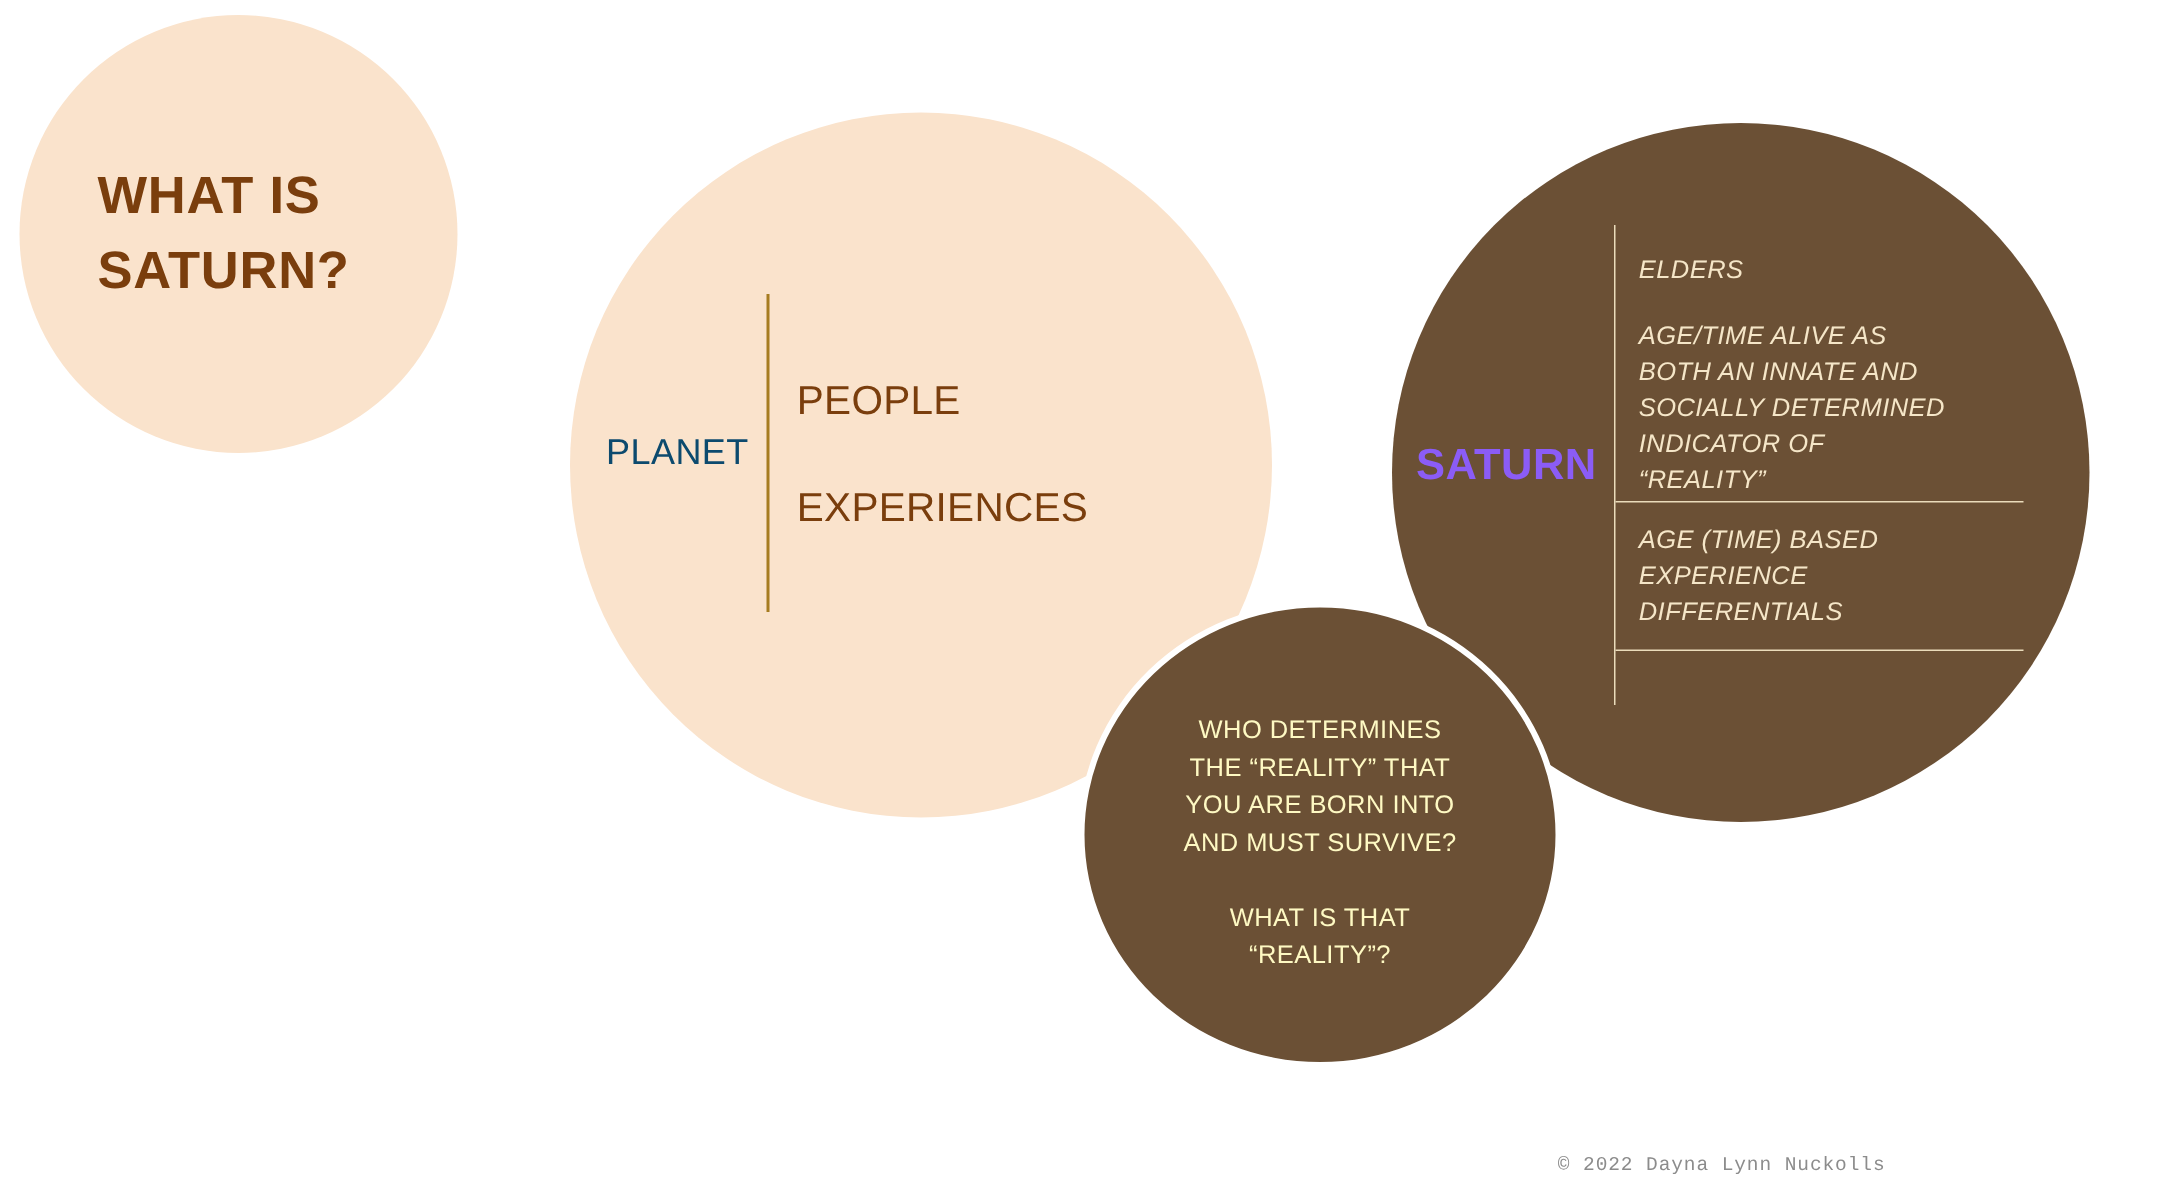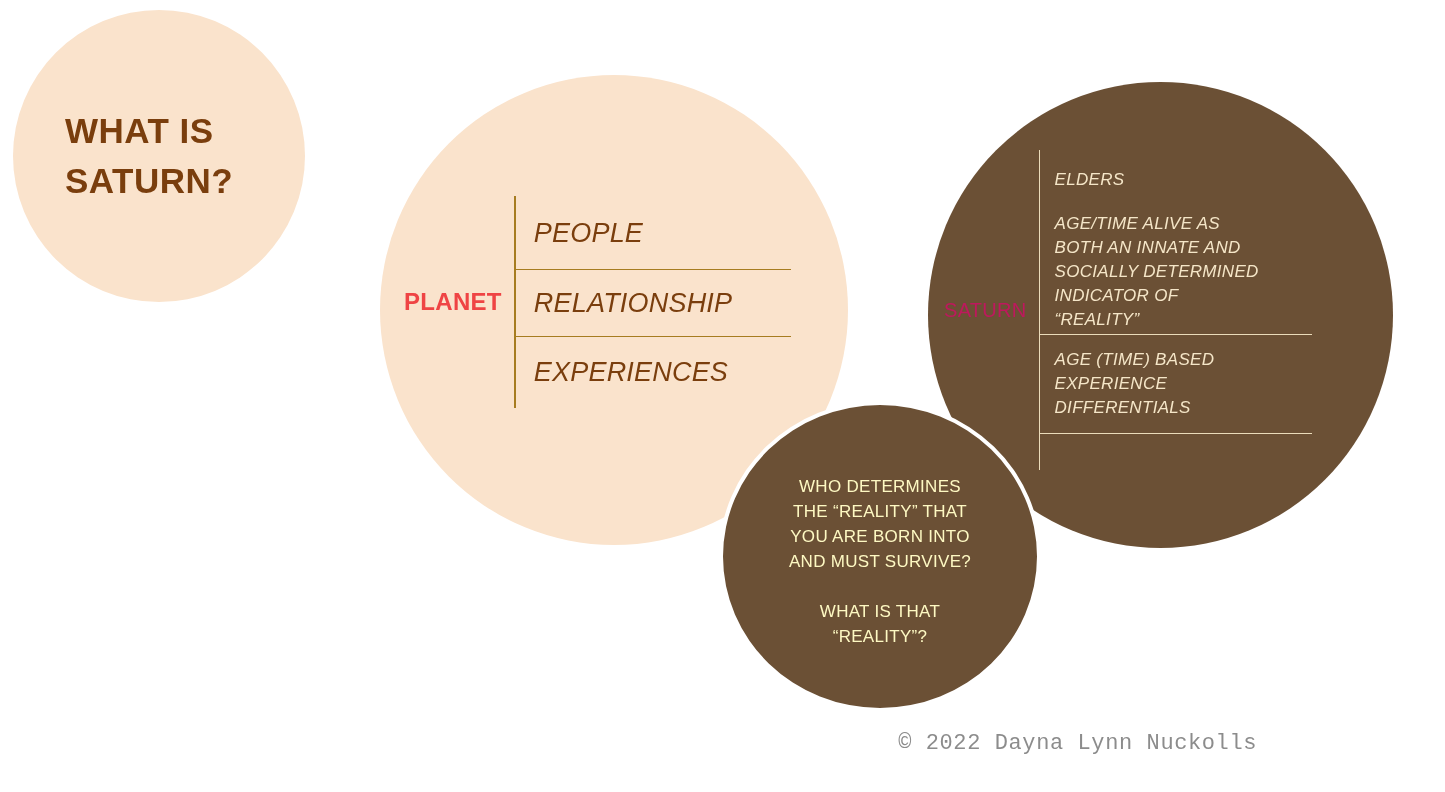"PEOPLE" #planet-list { font-style: italic -> none }
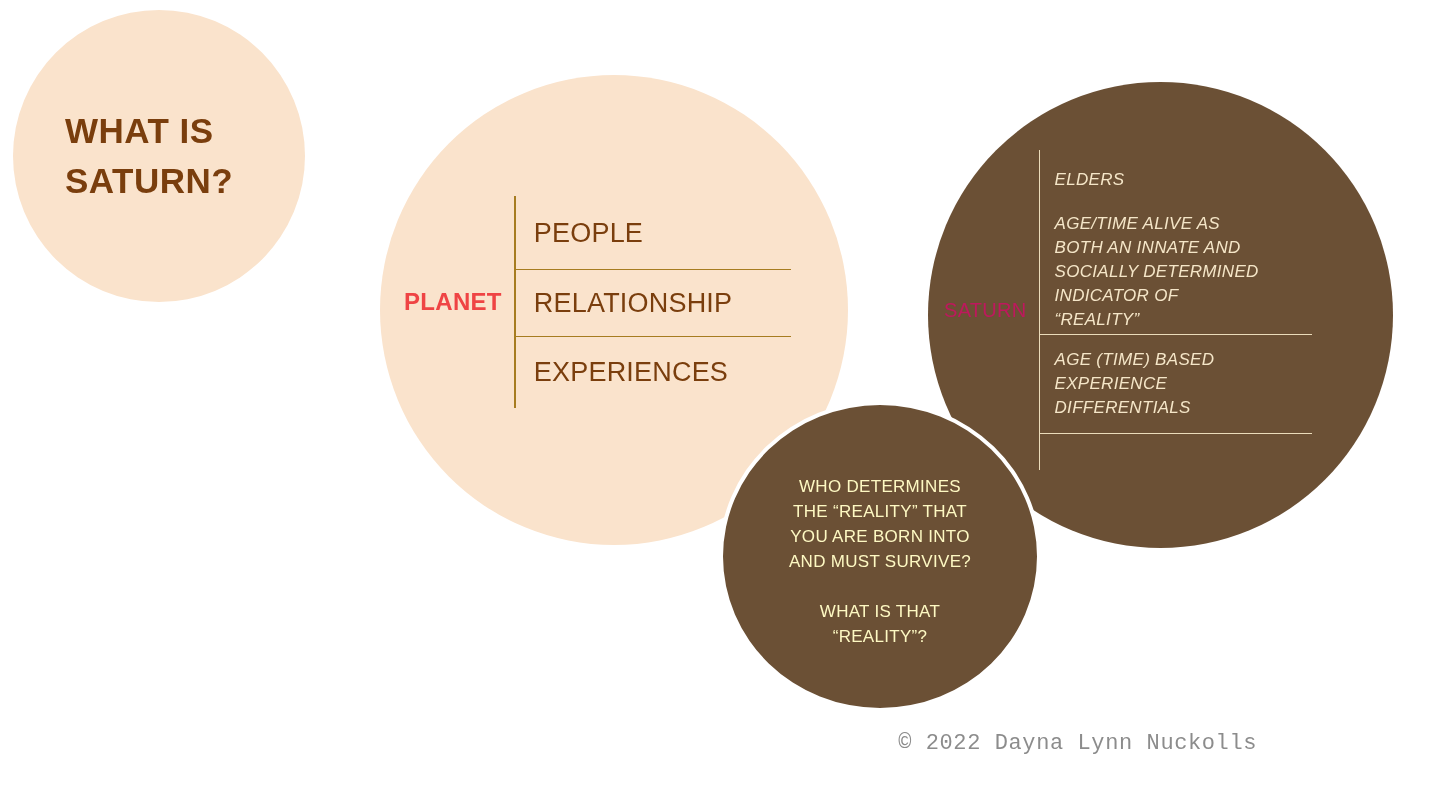"PLANET" #planet-label { color: #ef4444 -> #0c4a6e; font-weight: bold -> normal }
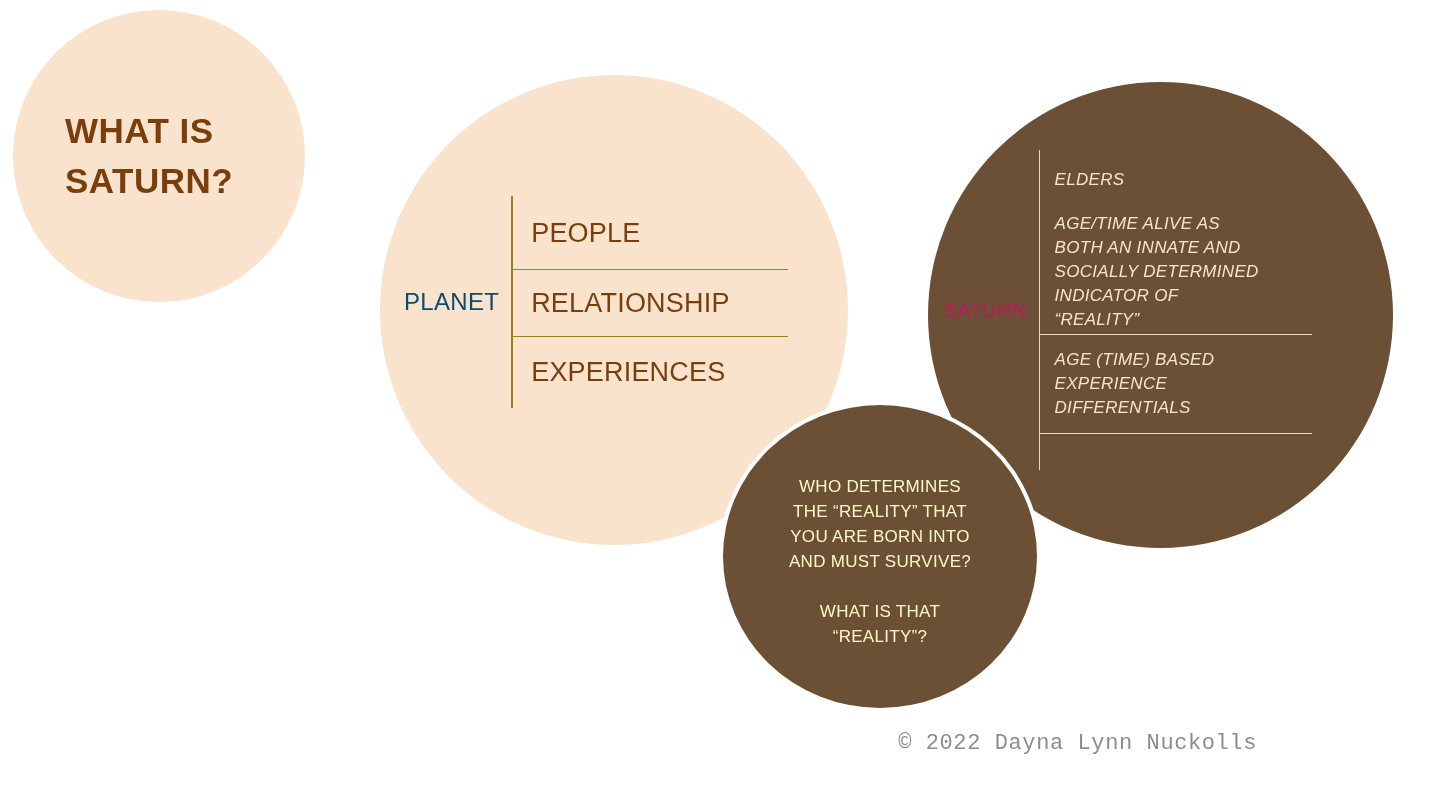"RELATIONSHIP" div.planet-row { html: <div>RELATIONSHIP</div> -> none }
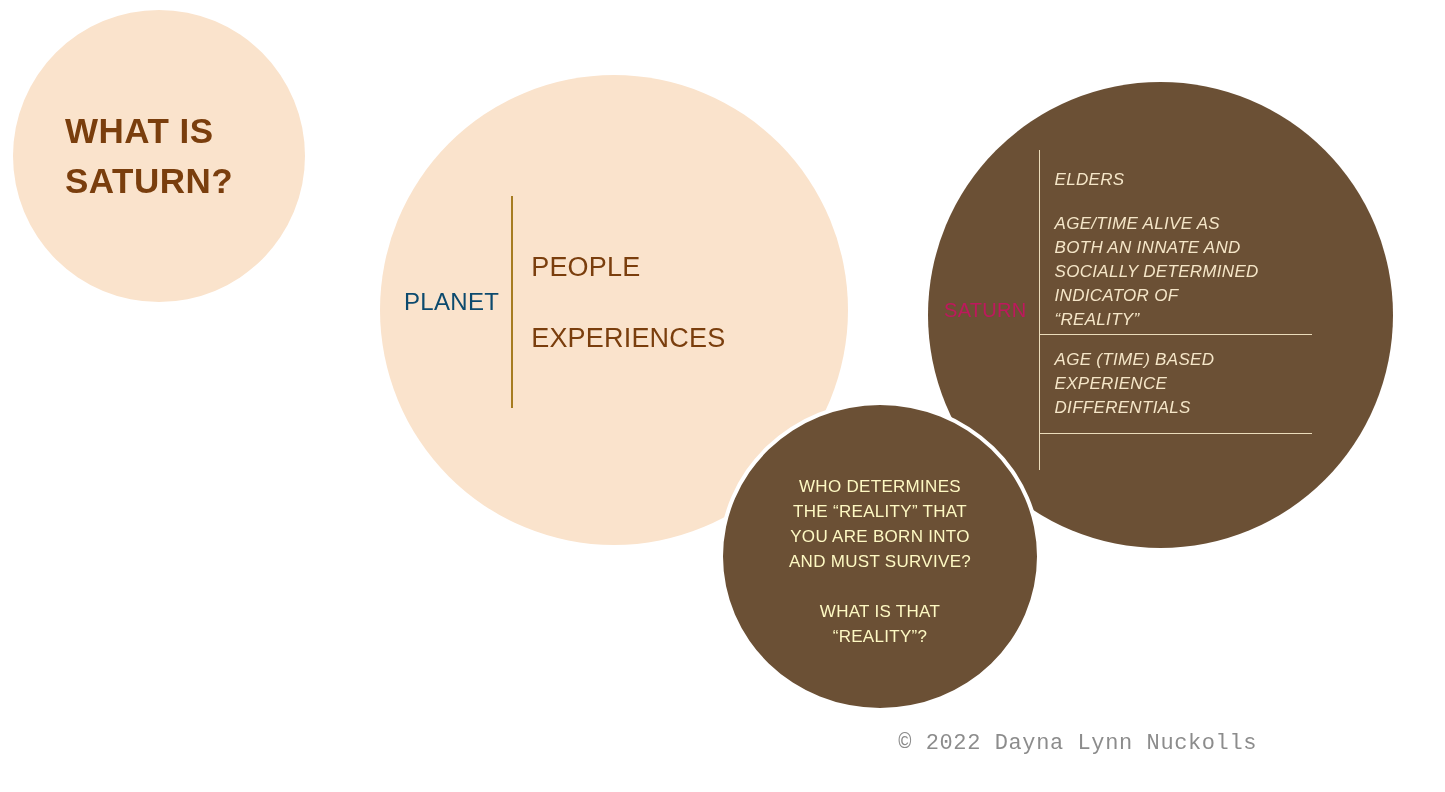"SATURN" #saturn-label { color: #be185d -> #8b5cf6; font-size: 20px -> 29px; font-weight: normal -> bold }
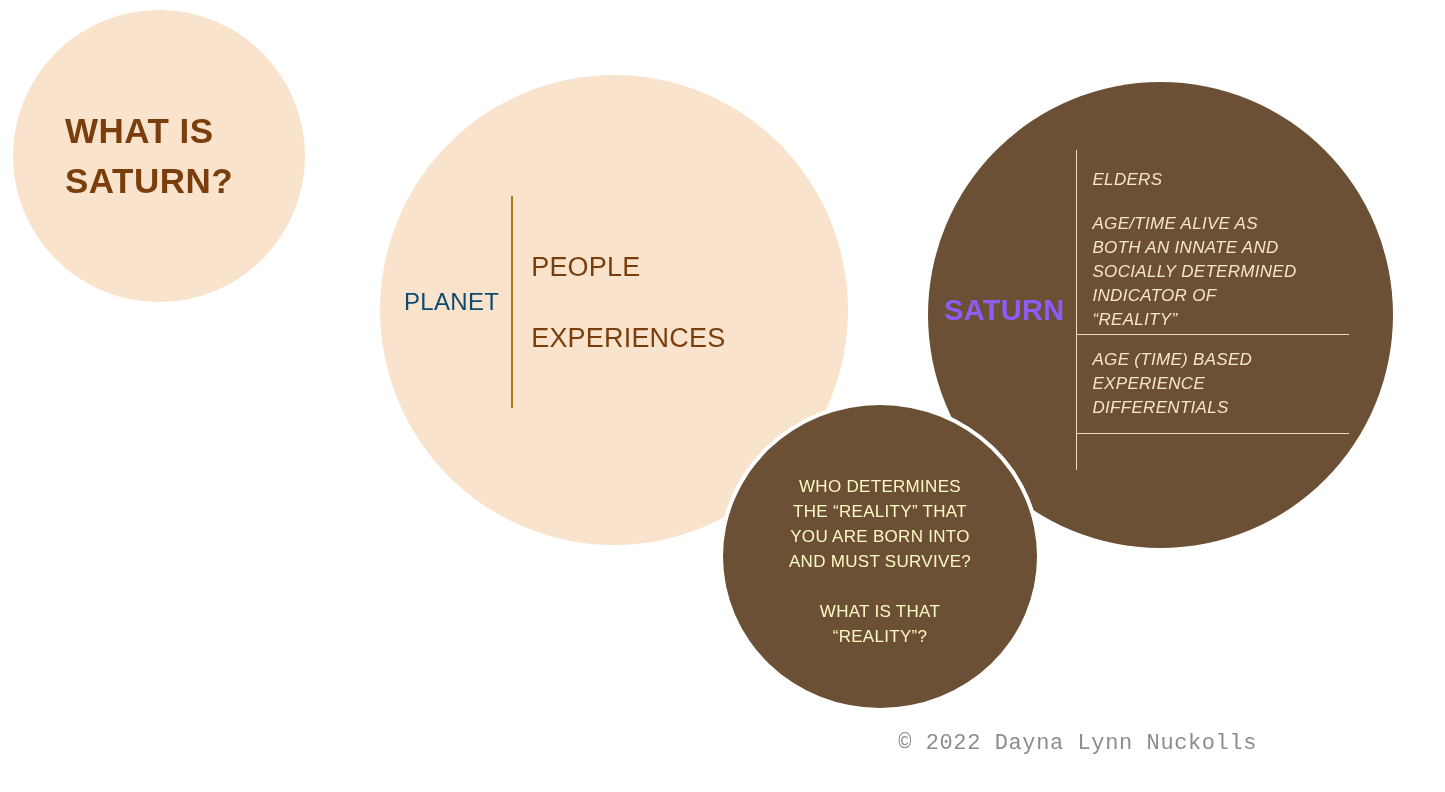"© 2022 Dayna Lynn Nuckolls" #copyright { bottom: 36px -> 8px; font-size: 22px -> 13px }
